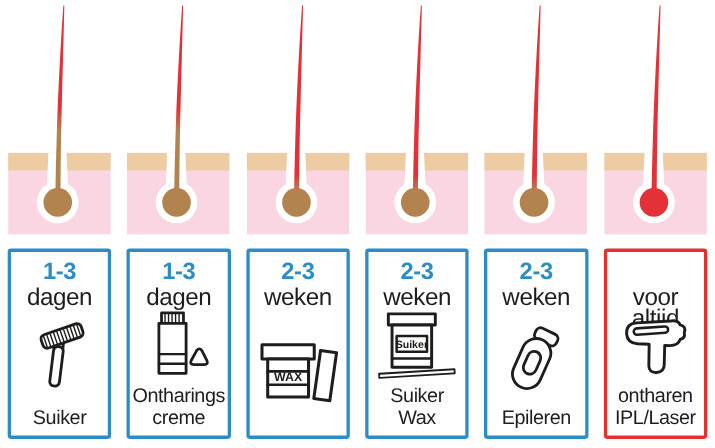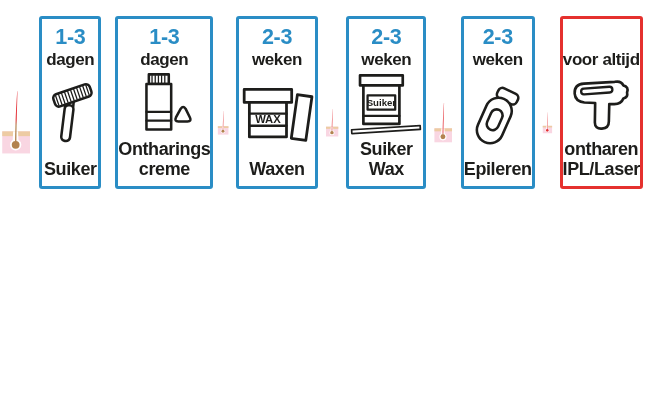"1-3" .column { flex-direction: row -> column; margin-top: 12px -> none }
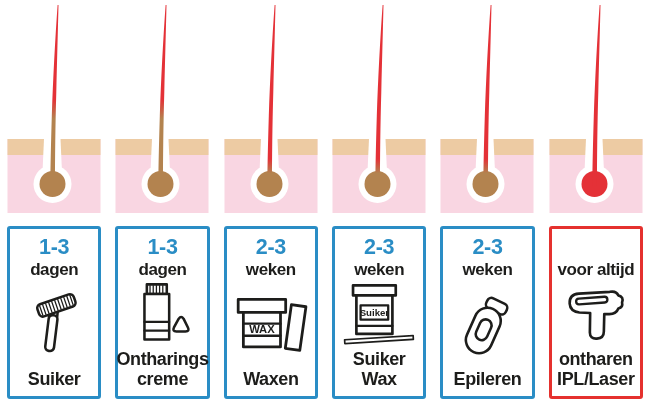"dagen" .duration-secondary { font-size: 17px -> 22px; font-weight: bold -> normal }
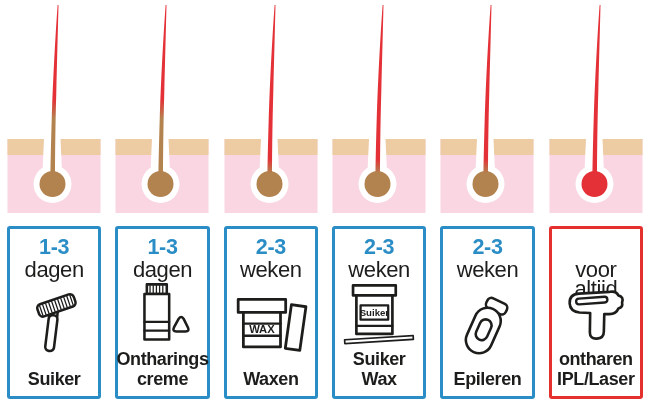"Ontharings" .method-label { font-weight: 700 -> 400 }
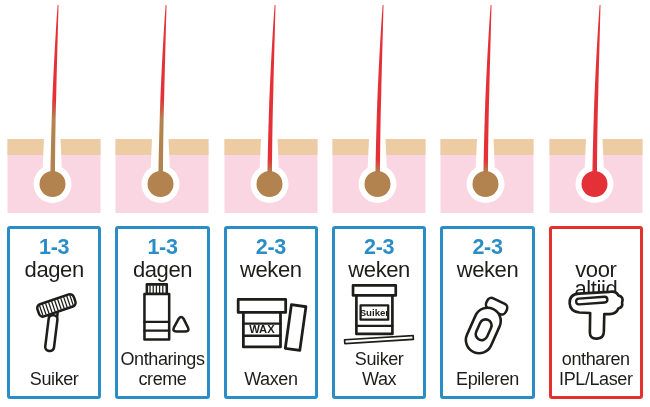"Waxen" div.method-label { html: <div> <span>Waxen</span> <span></span> </div> -> none }
